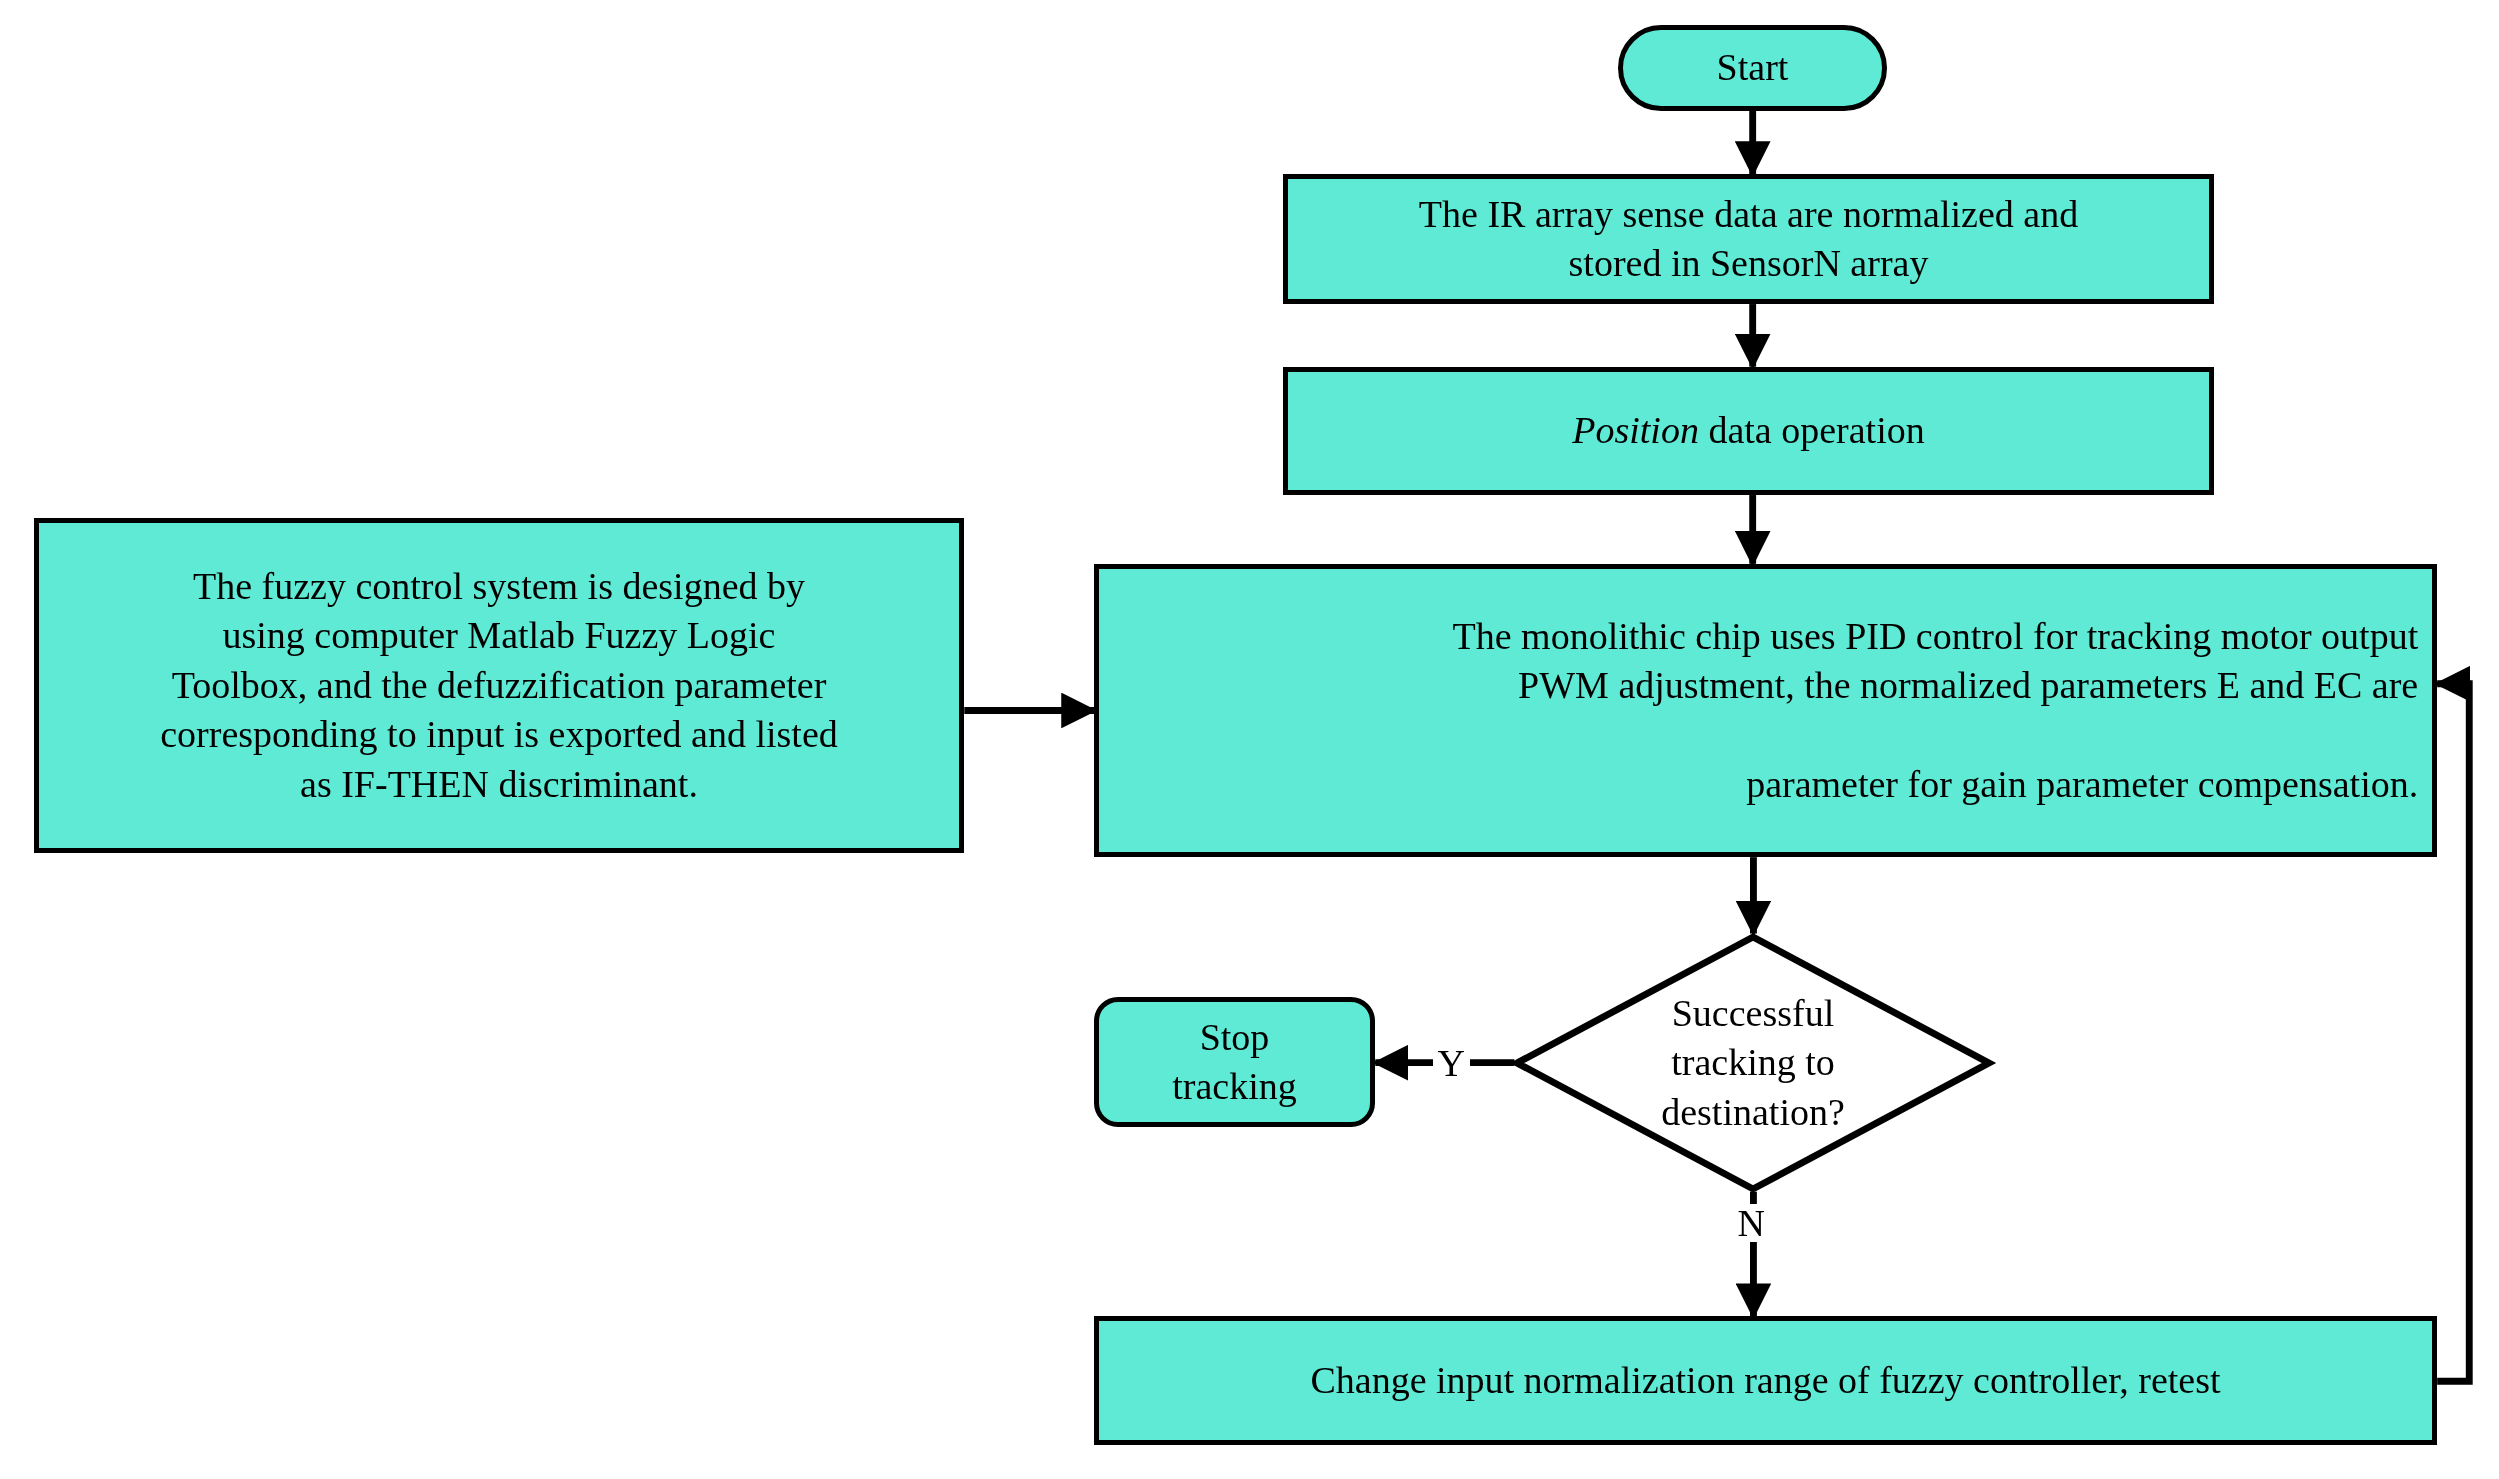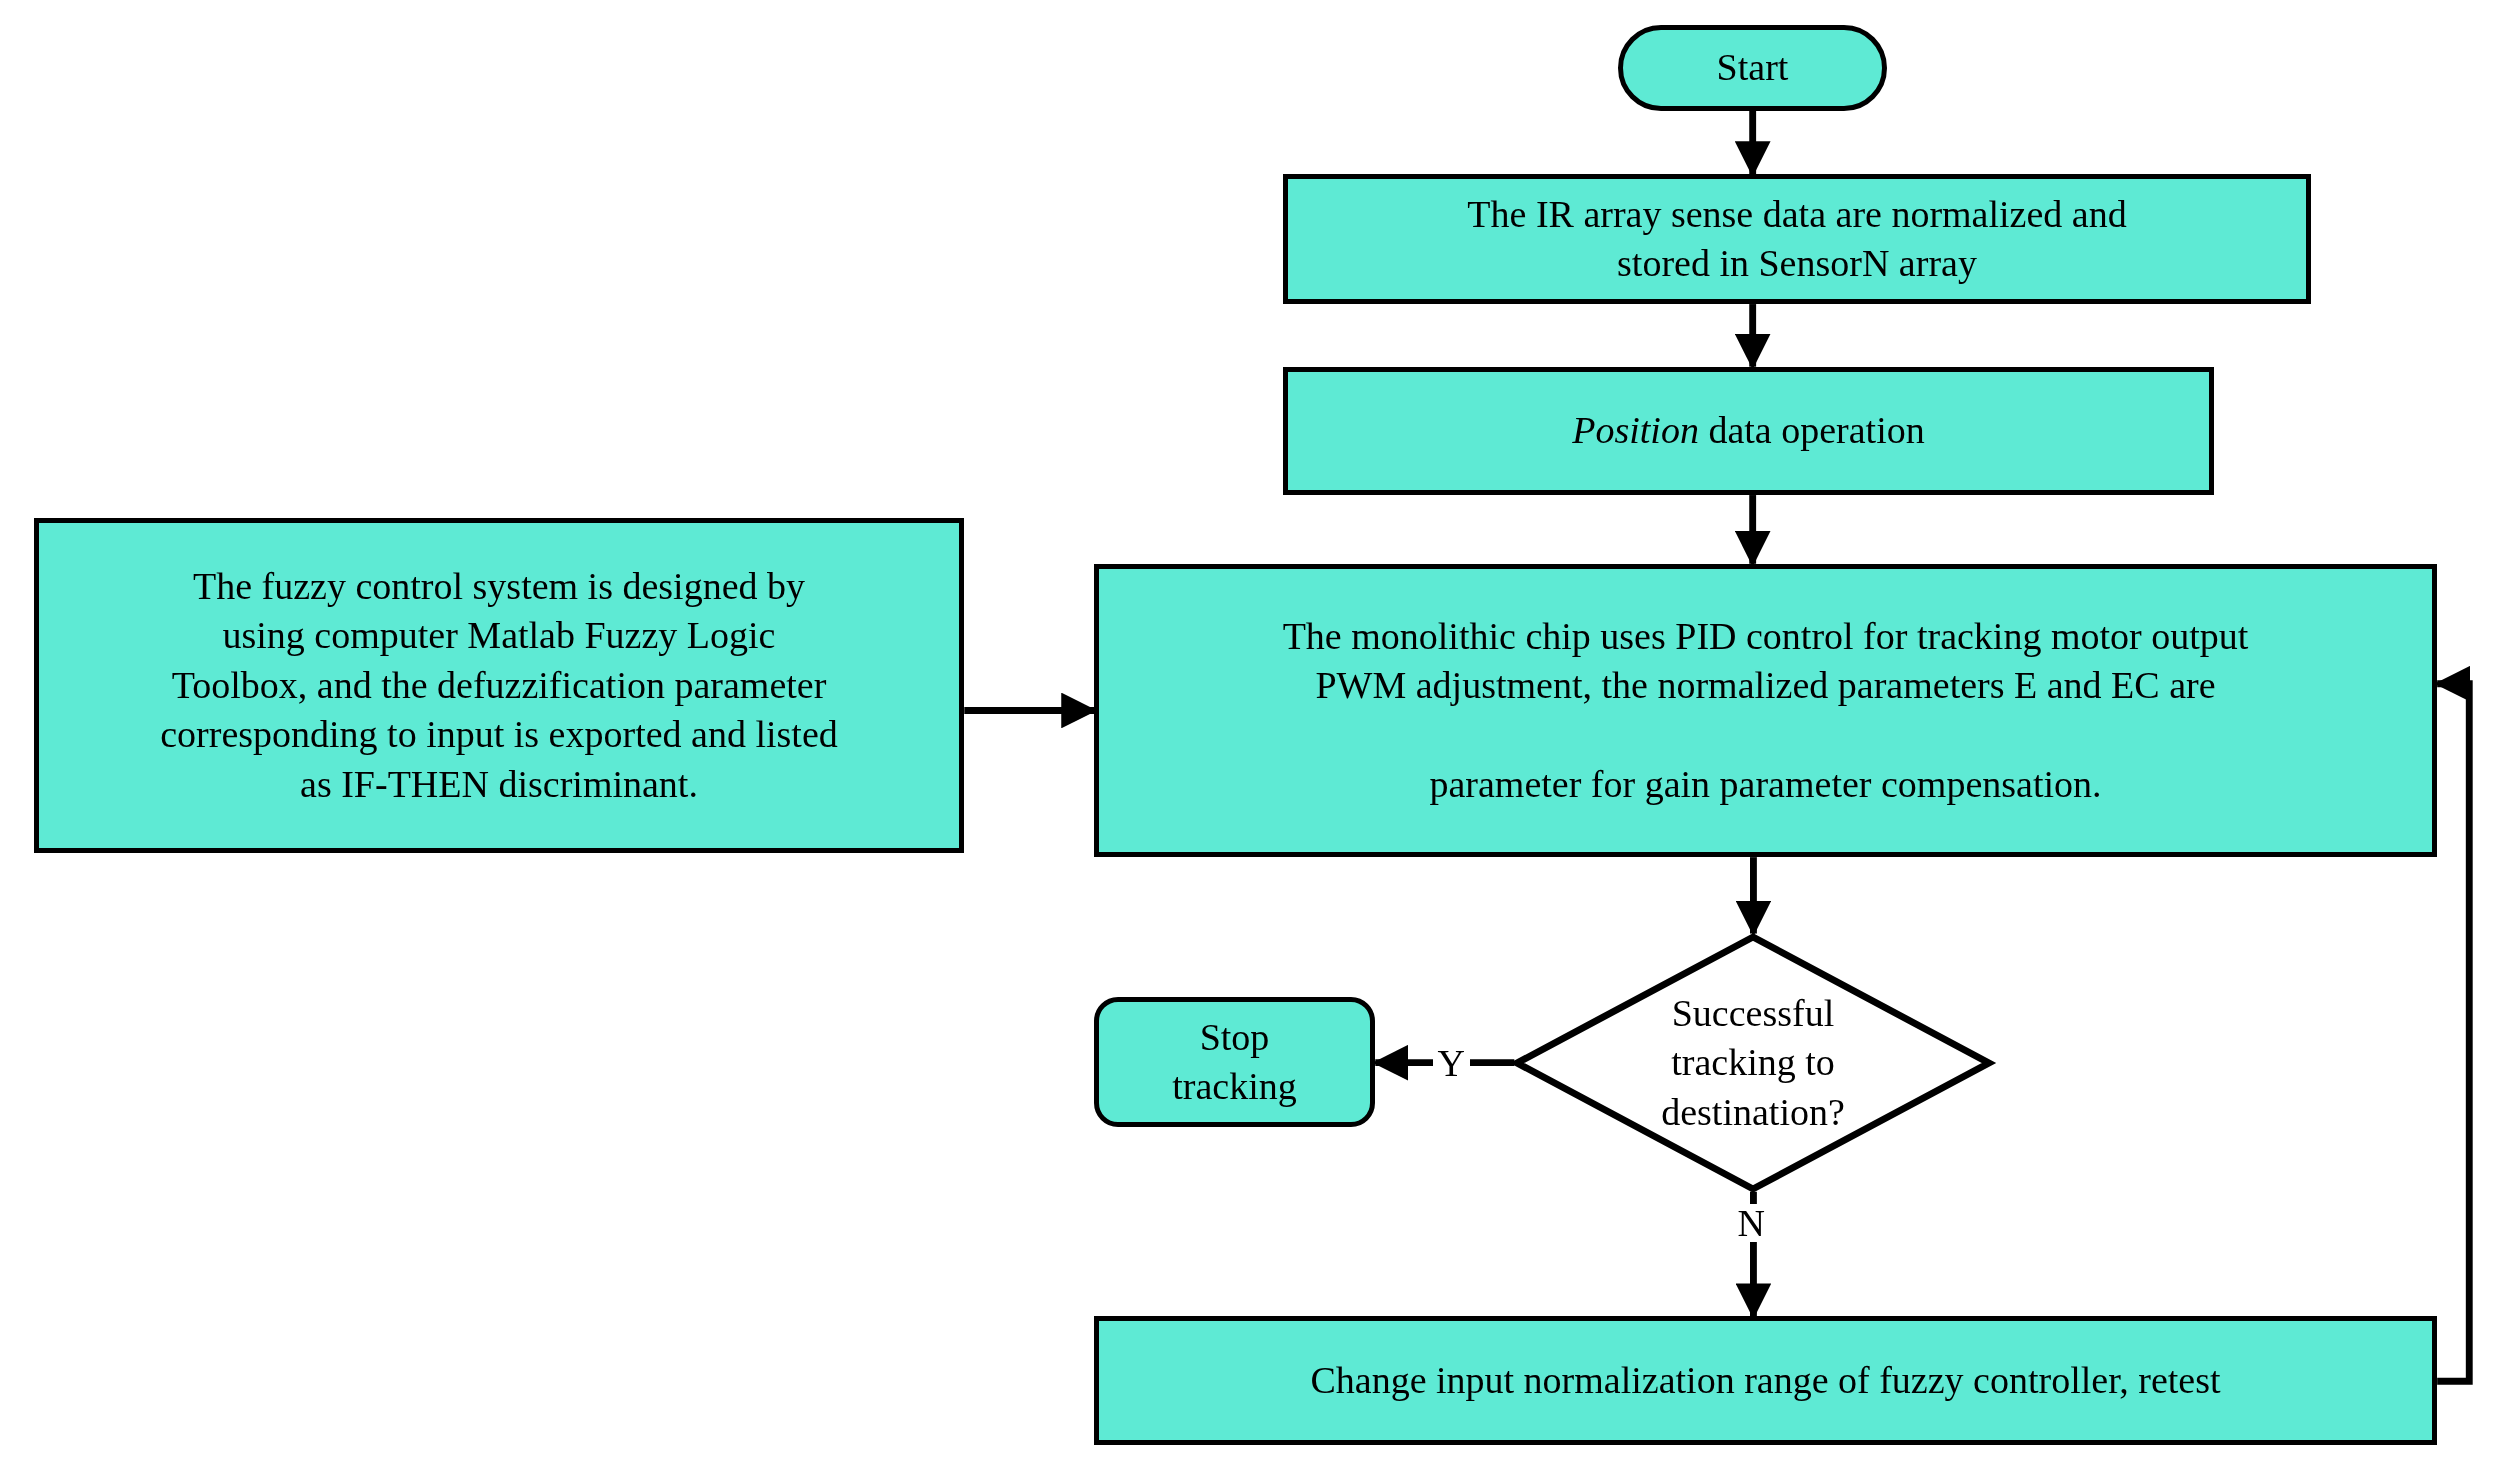"The IR array sense data" #node-sensor { width: 1028px -> 931px }
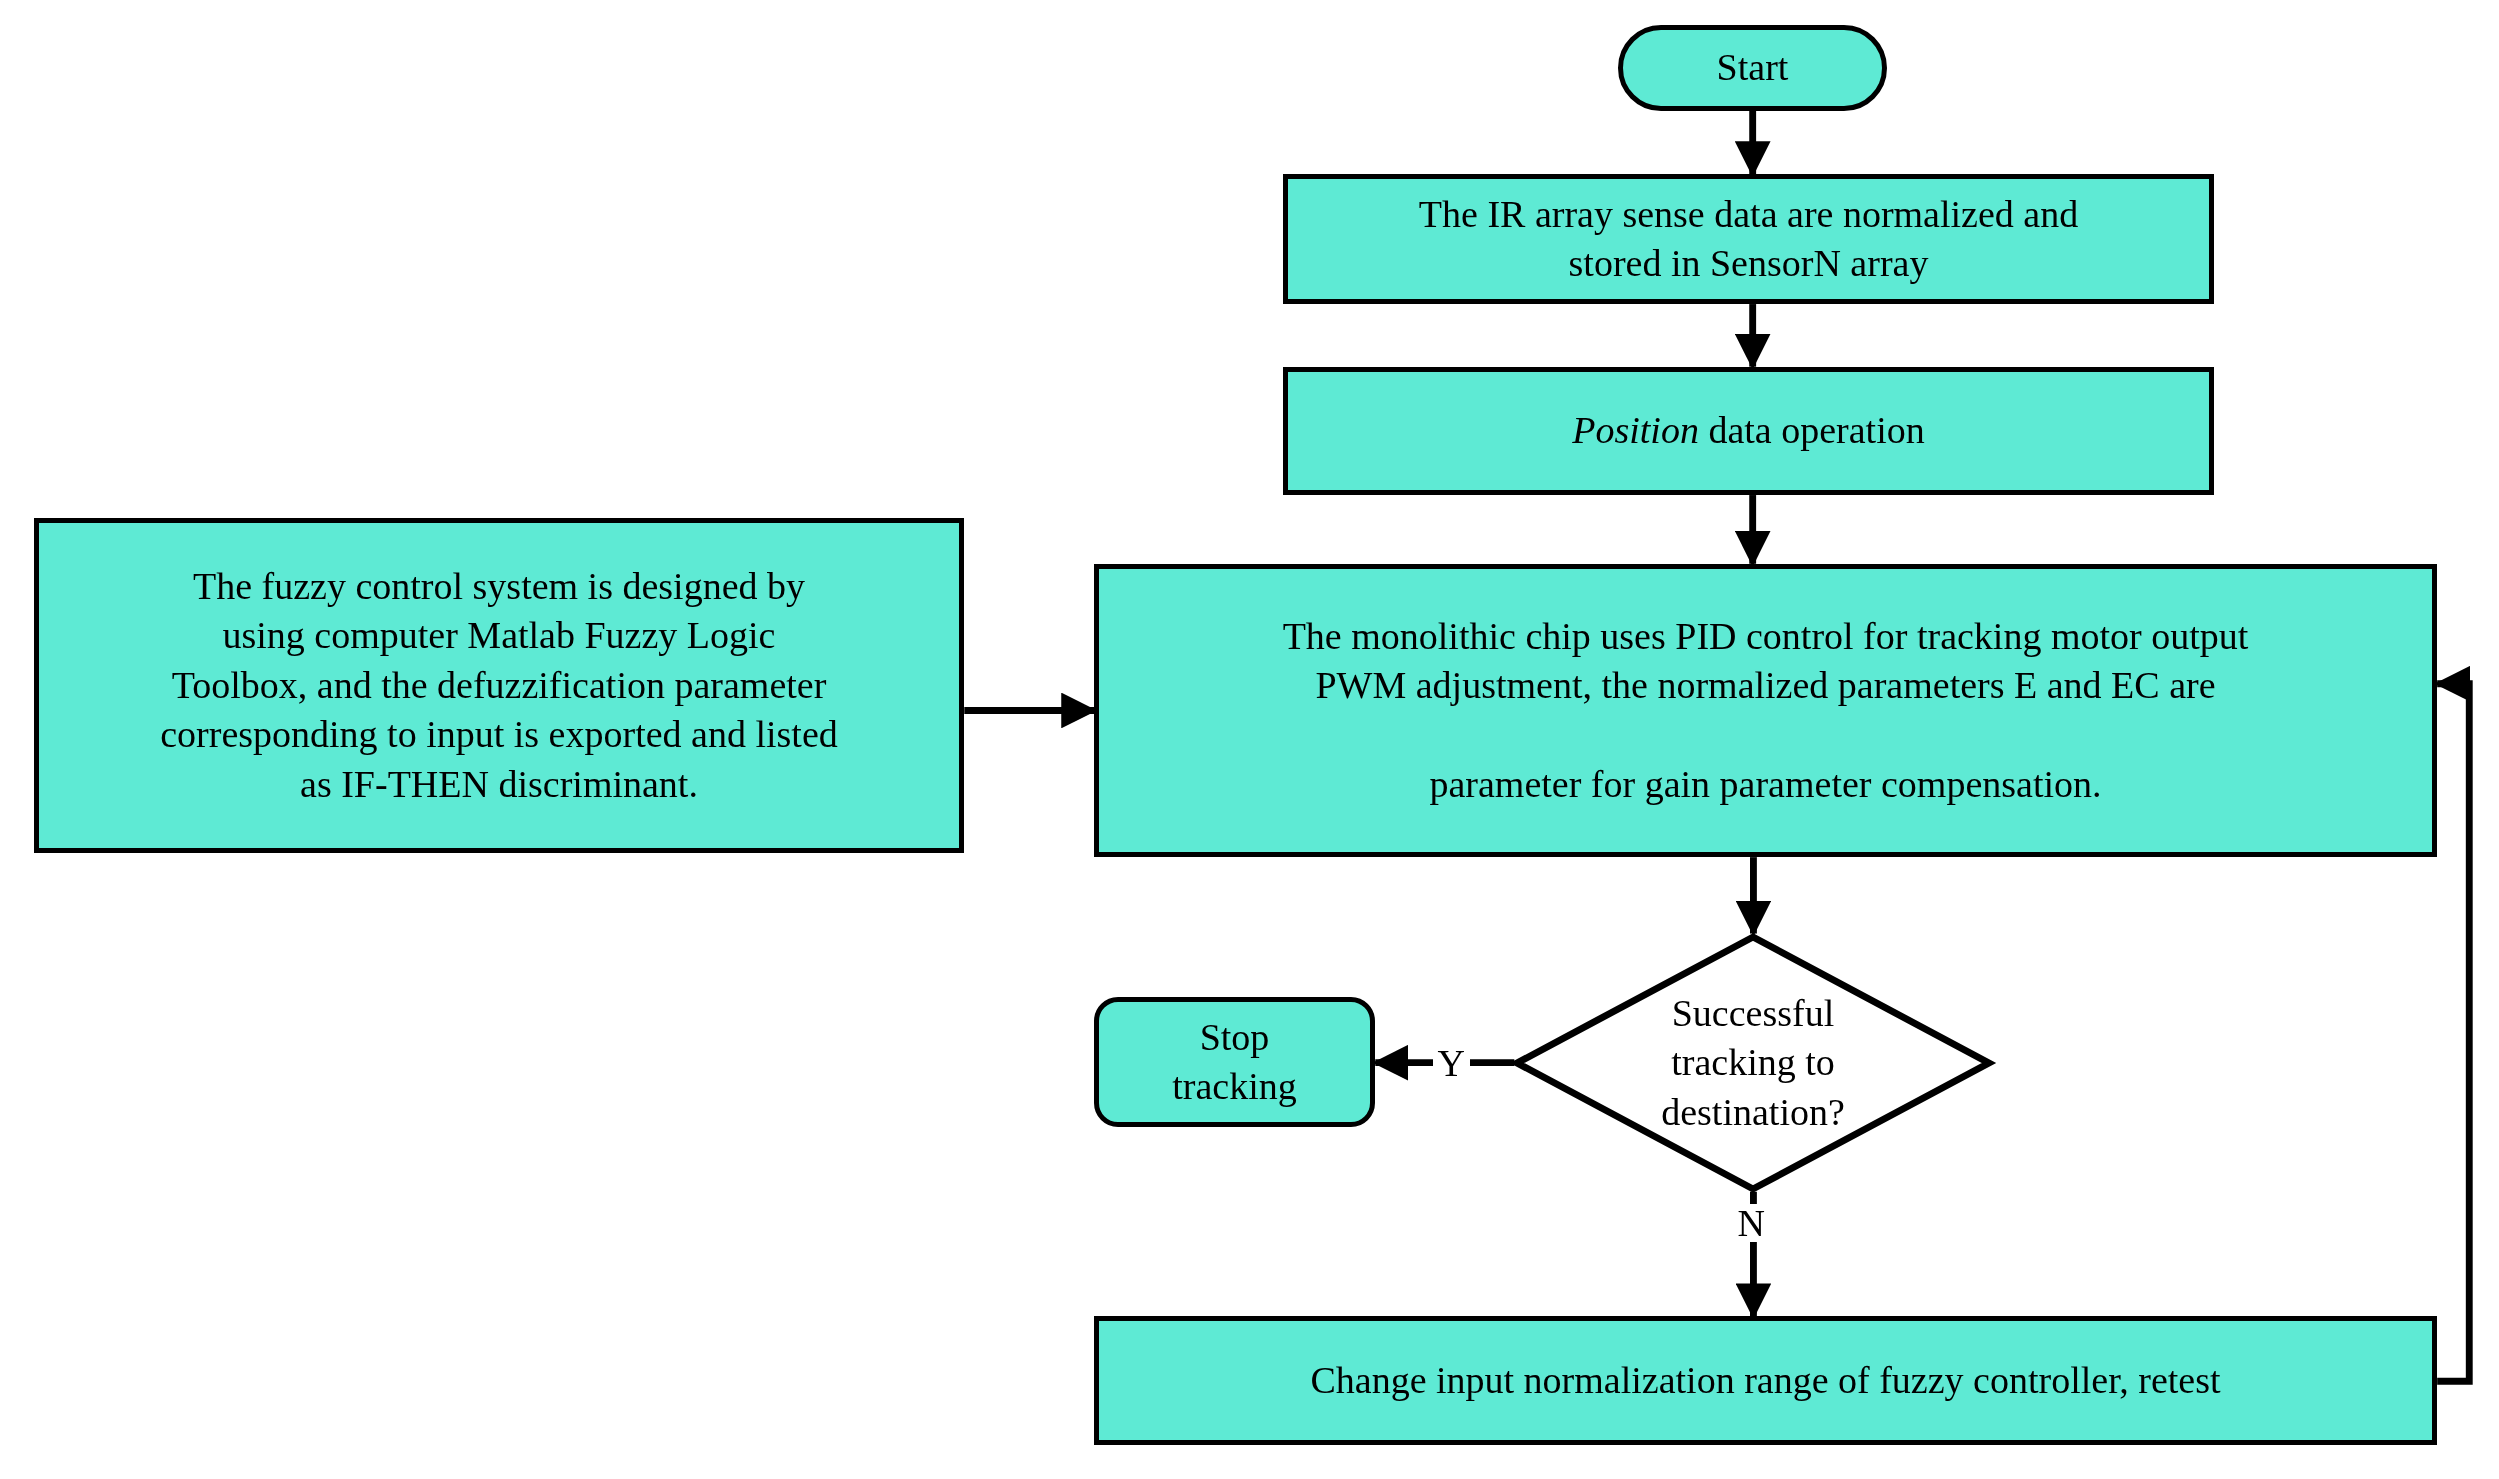"The monolithic chip uses PID" #node-pid { text-align: none -> right }
